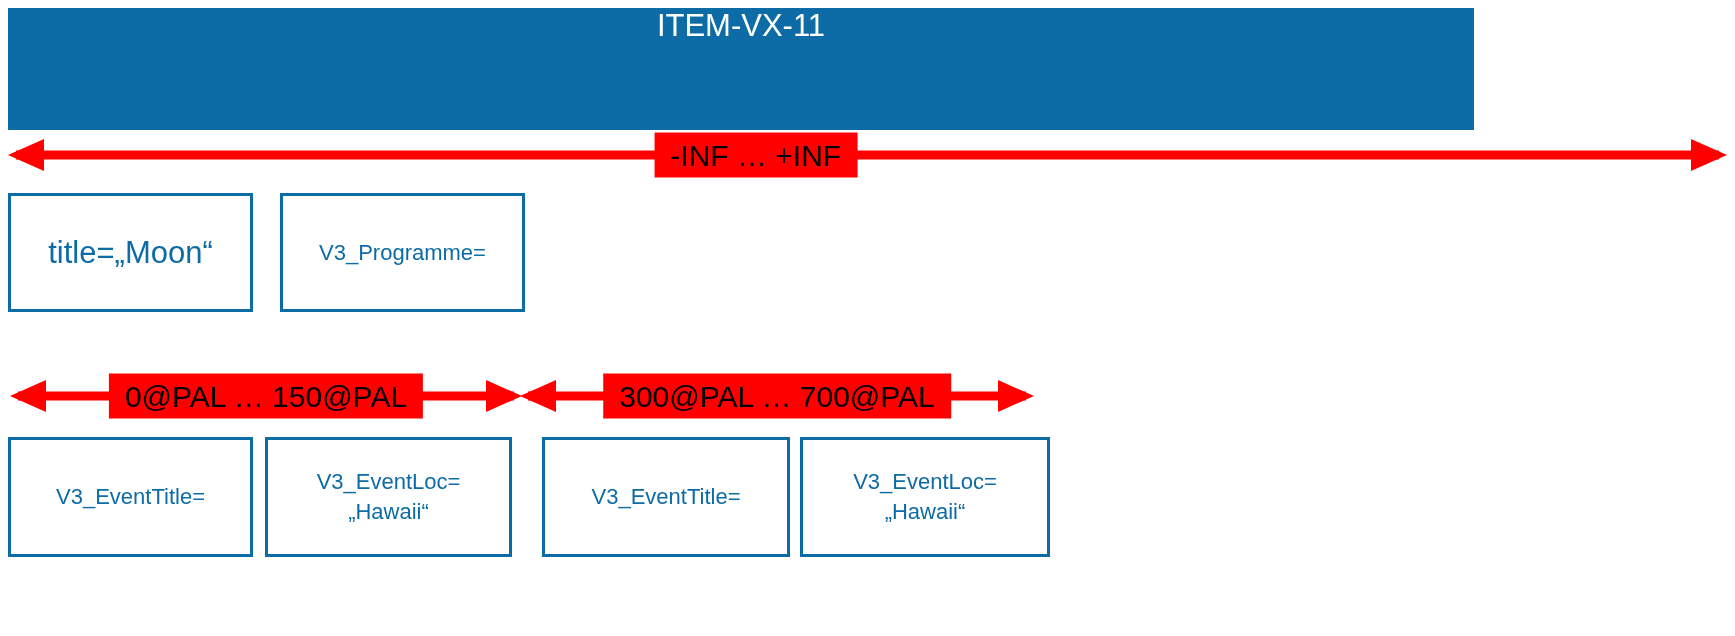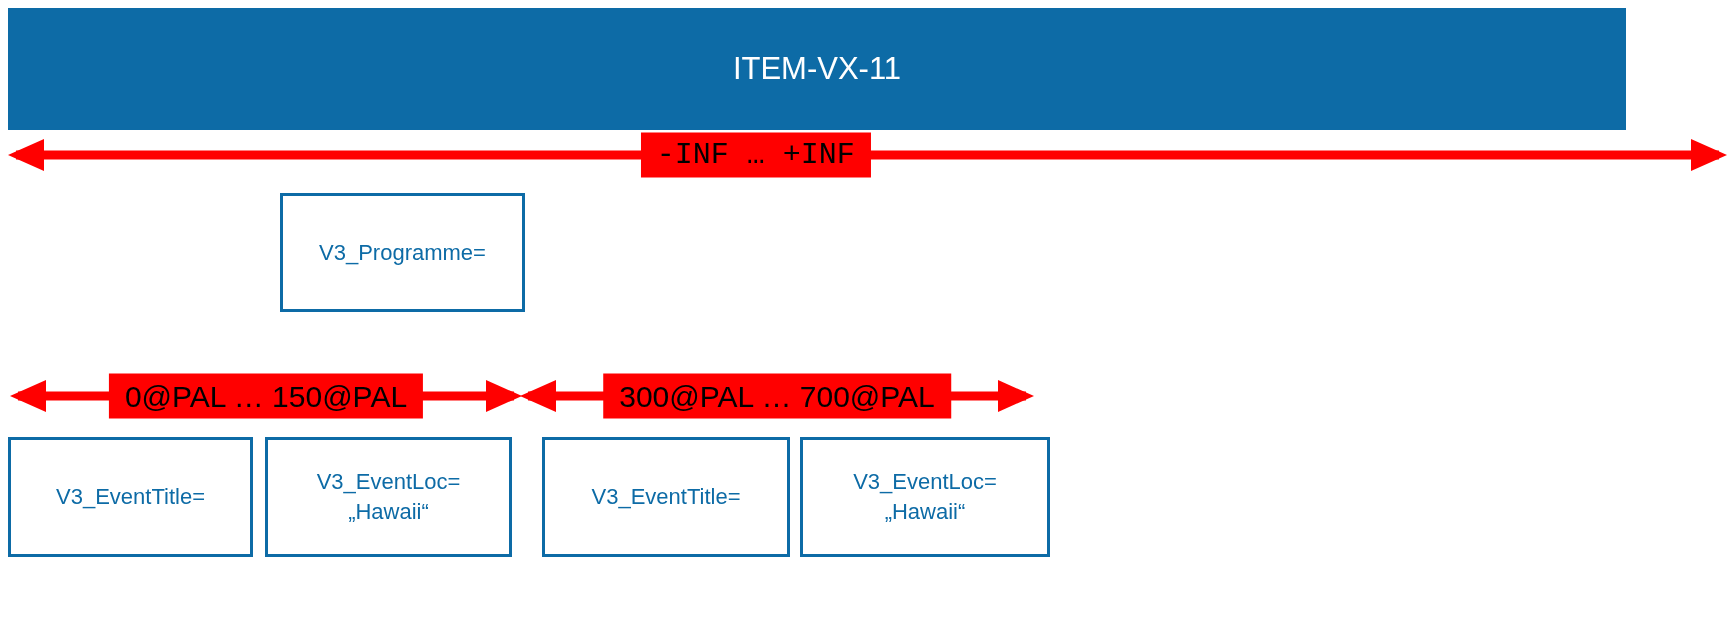"ITEM-VX-11" .header-bar { align-items: center -> none; width: 1618px -> 1466px }
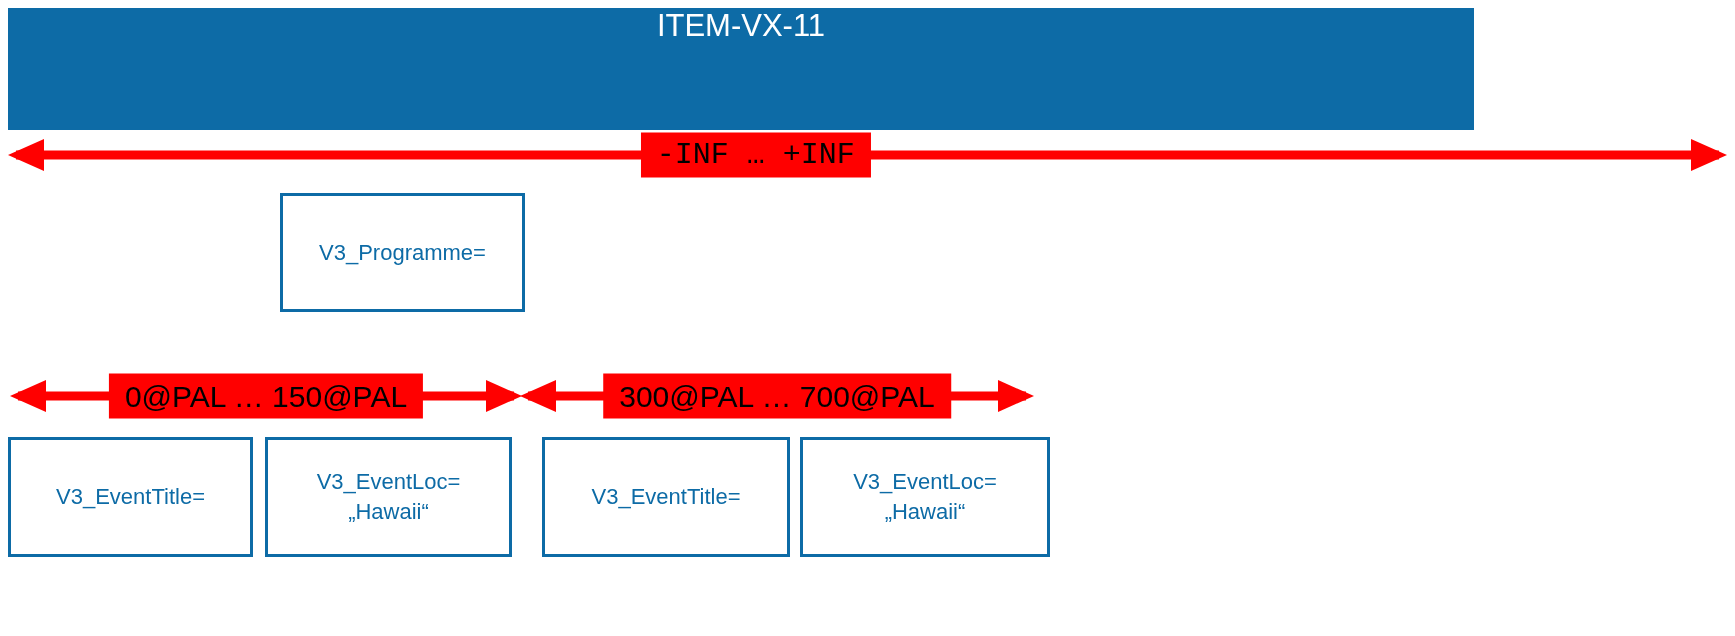"-INF … +INF" .arrow-label.offset-left { font-family: Liberation Mono, monospace -> none }
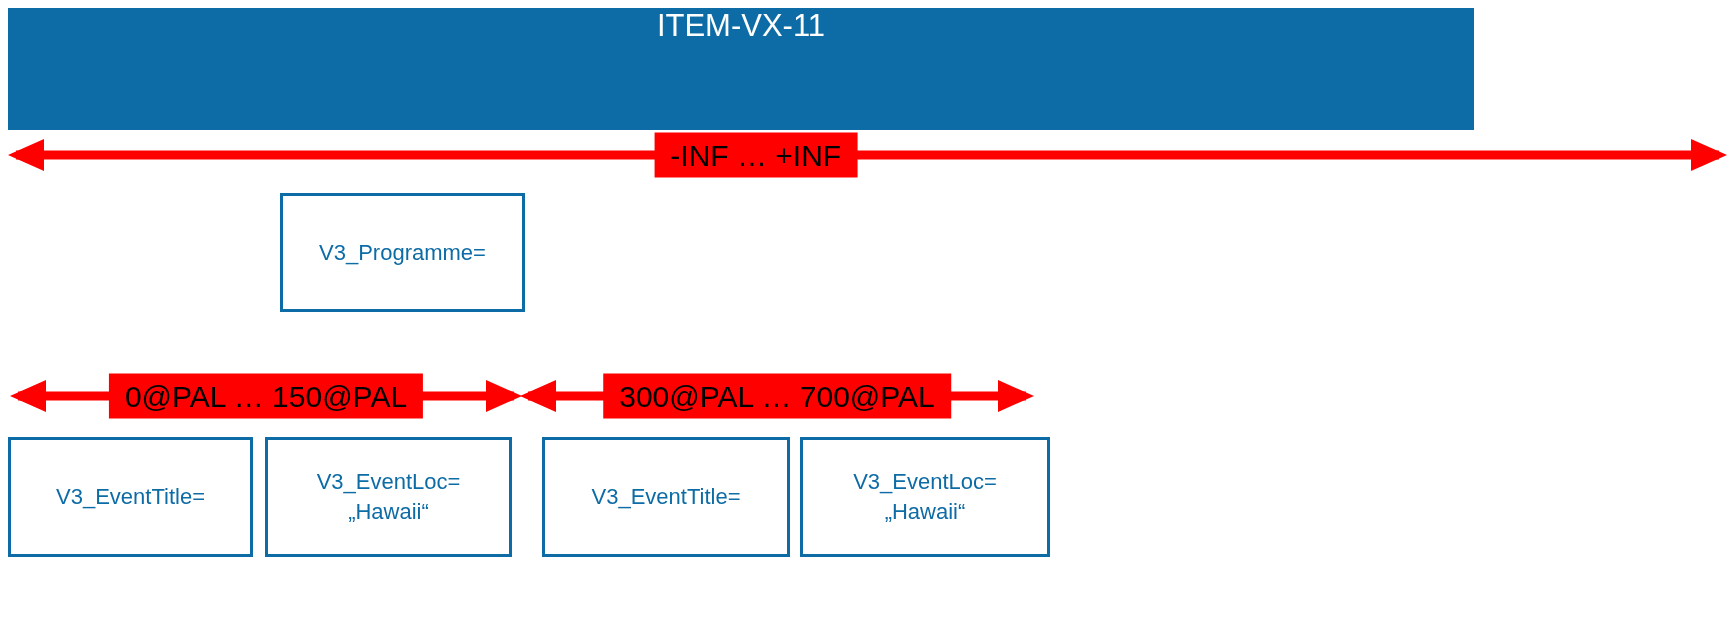"title=„Moon“" div.attr-box { html: none -> <div> <div>title=„Moon“</div> </div> }
